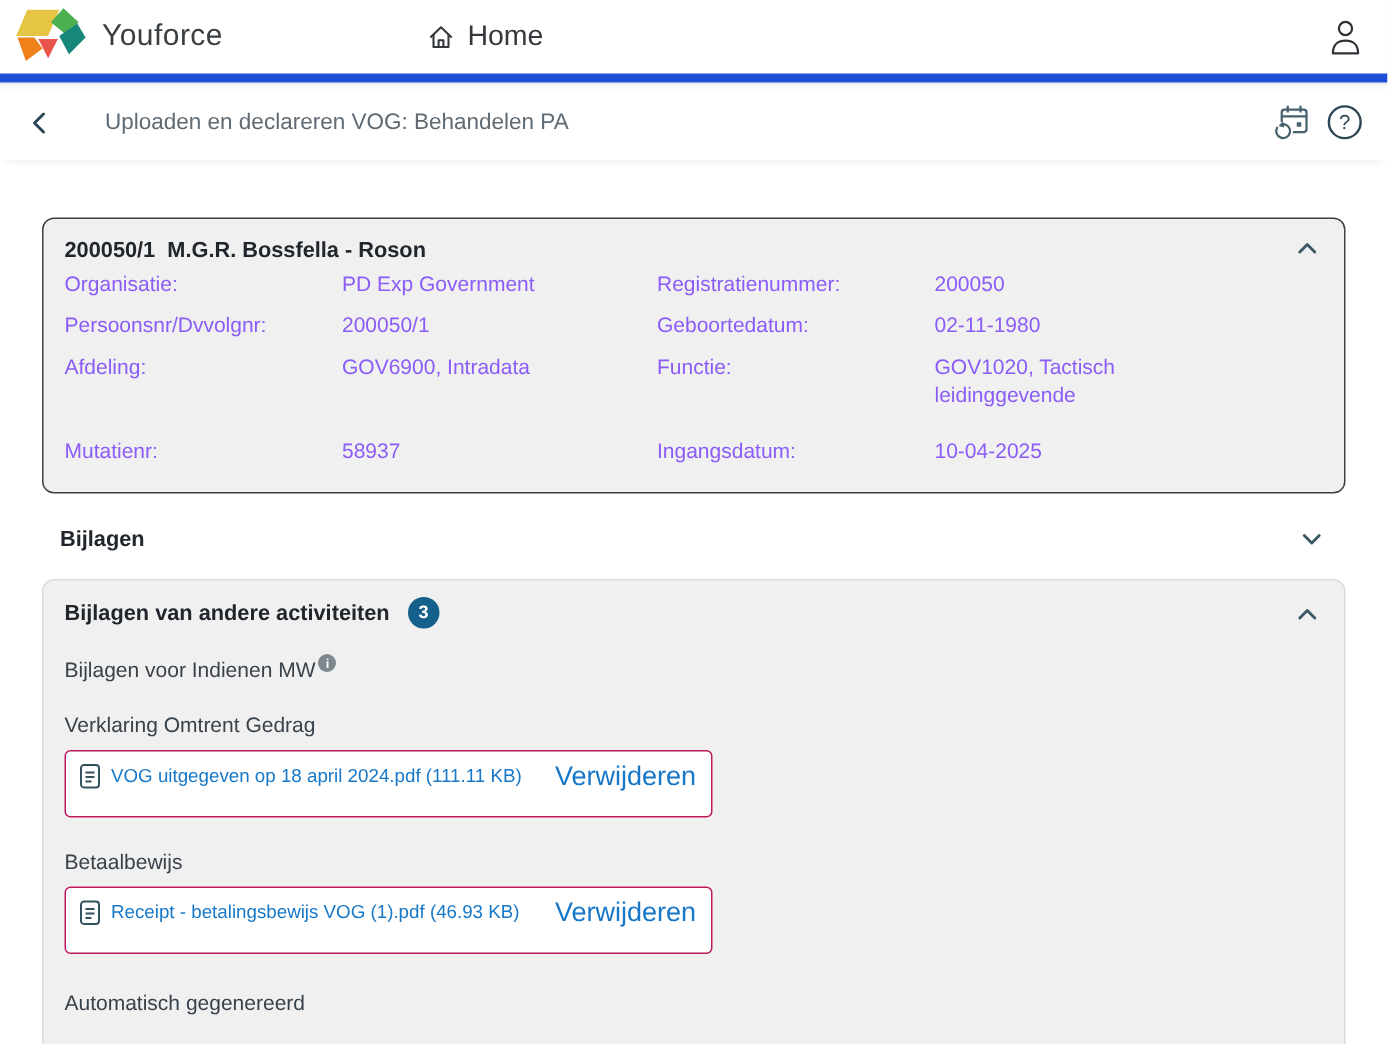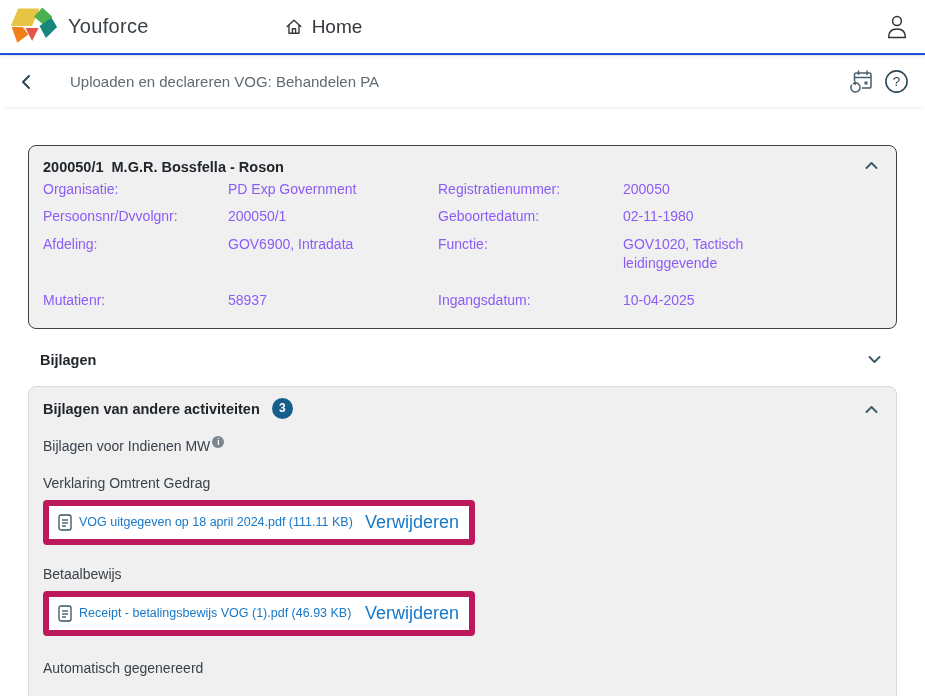"Youforce" .app-header { border-bottom: 2px solid #1d4ed8 -> 6px solid #1d4ed8 }
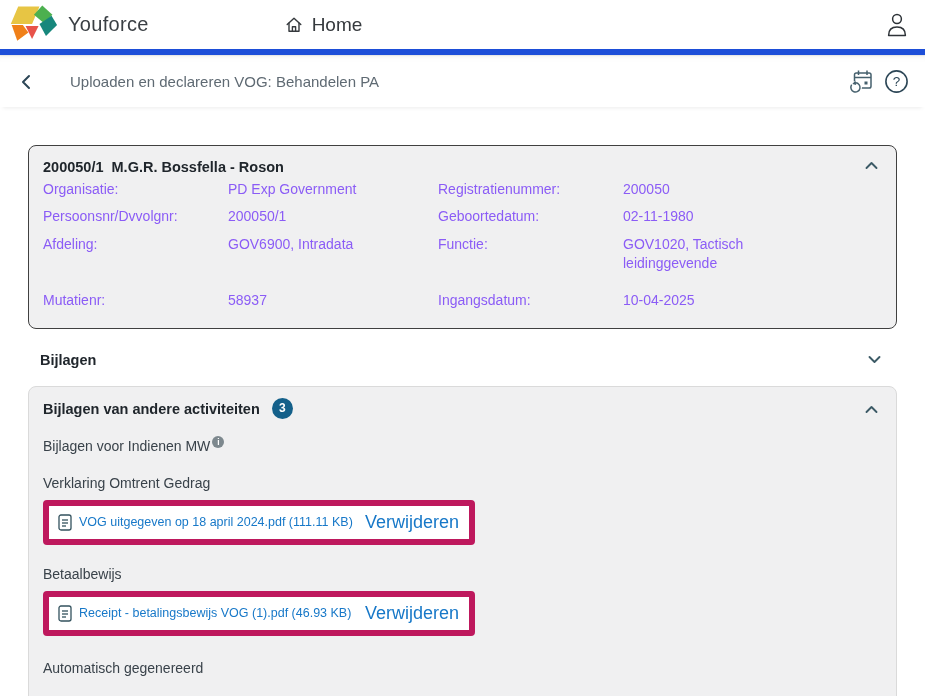"VOG uitgegeven op 18 april" .file-box { border: 6px solid #be185d -> 1px solid #be185d; padding: 6px 10px 6px 9px -> 6px 10px 16px 9px }
